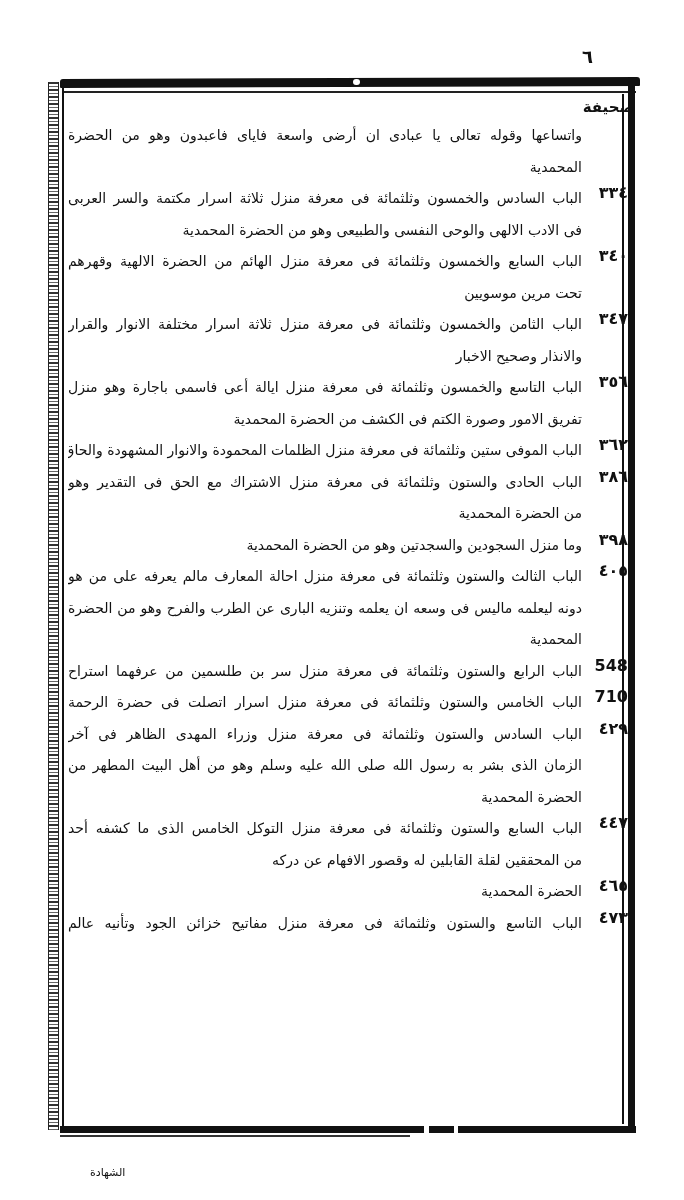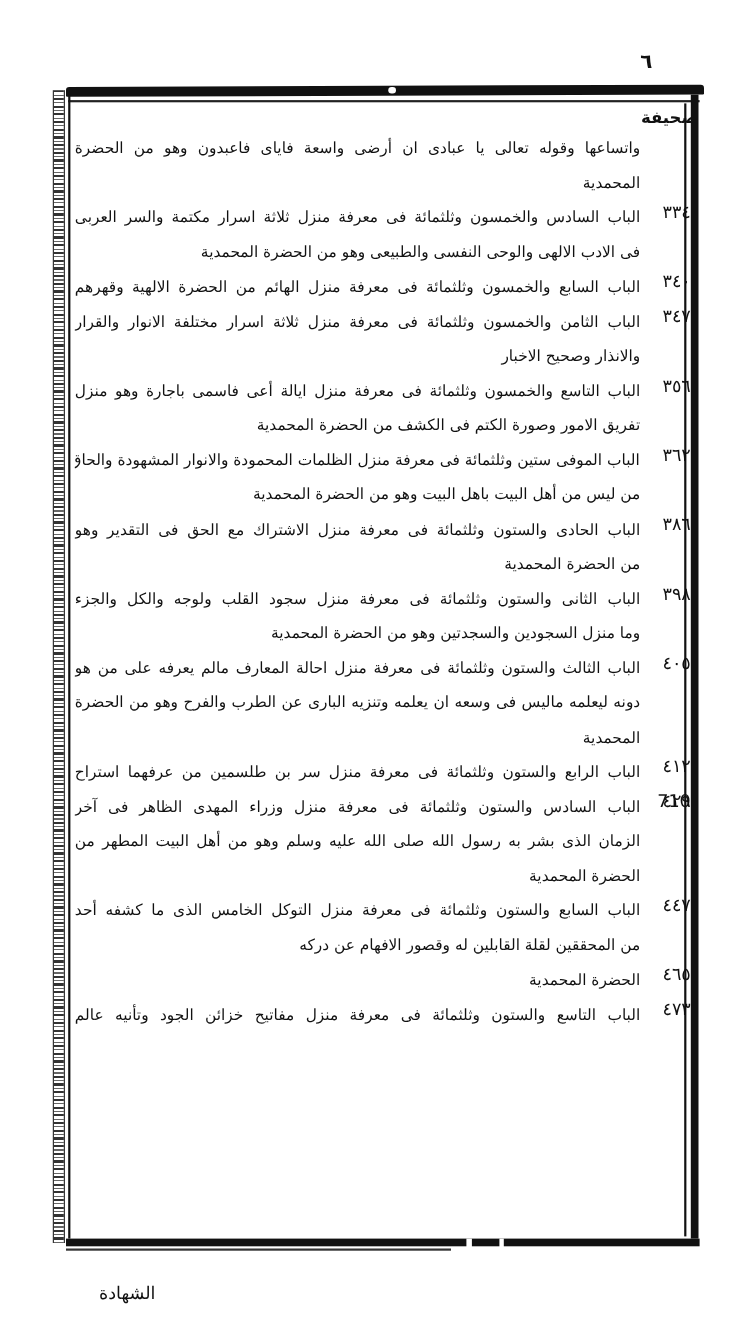"٣٣٤" .entry .num { font-weight: normal -> bold }
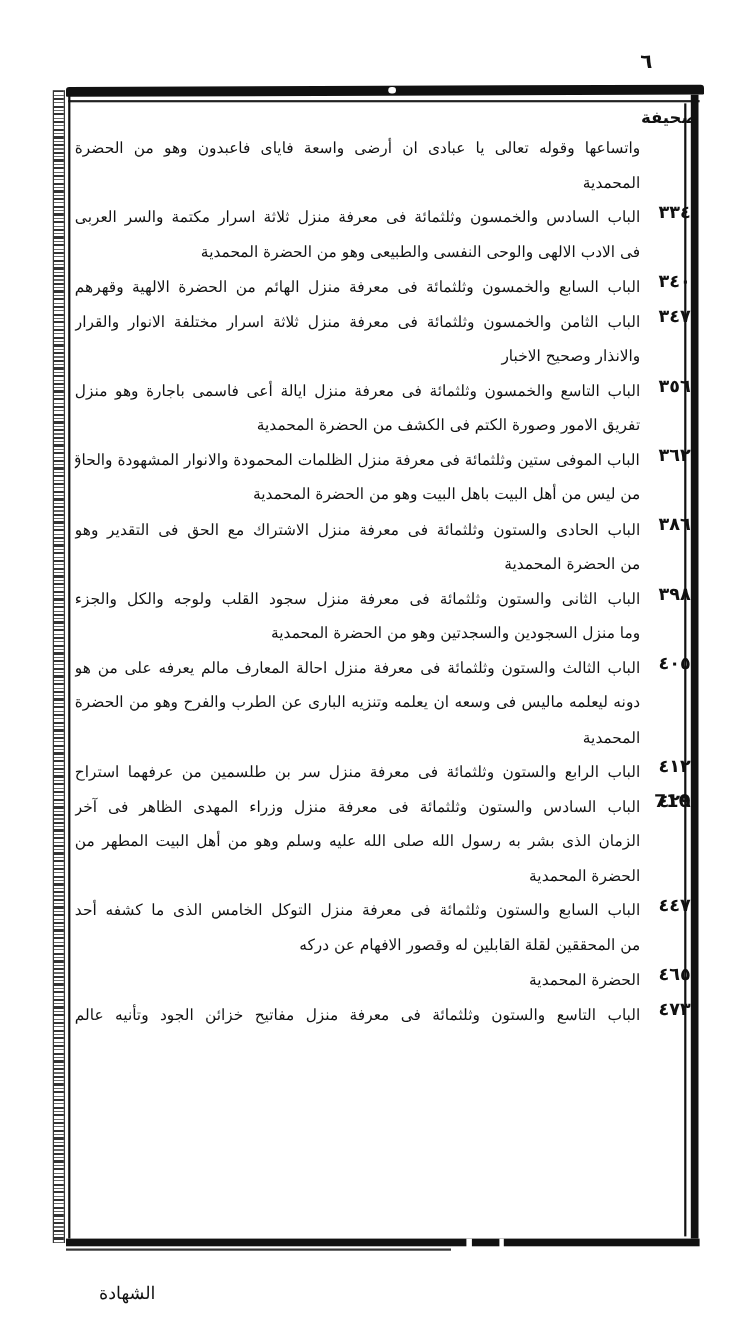"تحت مرين موسويين" span.line { html: none -> <span>تحت مرين موسويين</span> }
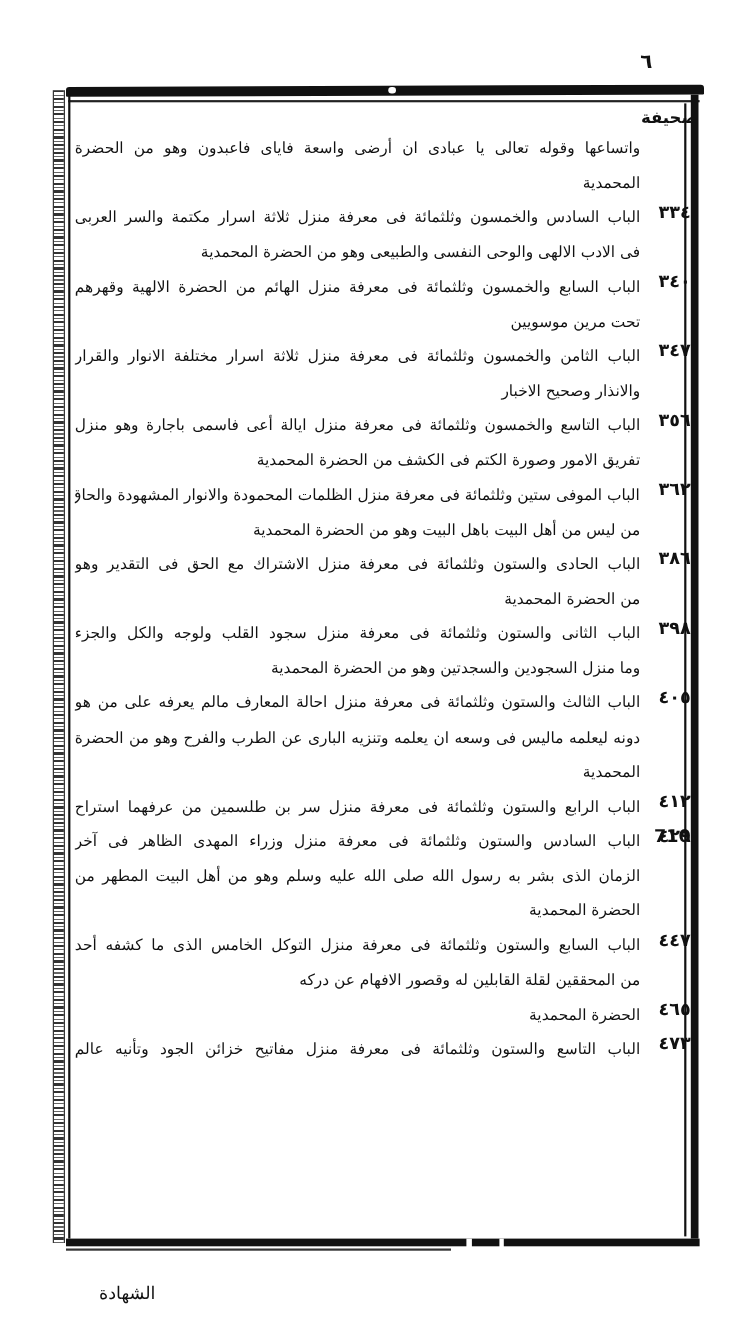"من ليس من أهل البيت" span.line { html: <span>من ليس من أهل البيت باهل البيت وهو من الحضرة المحمدية</span> -> none }
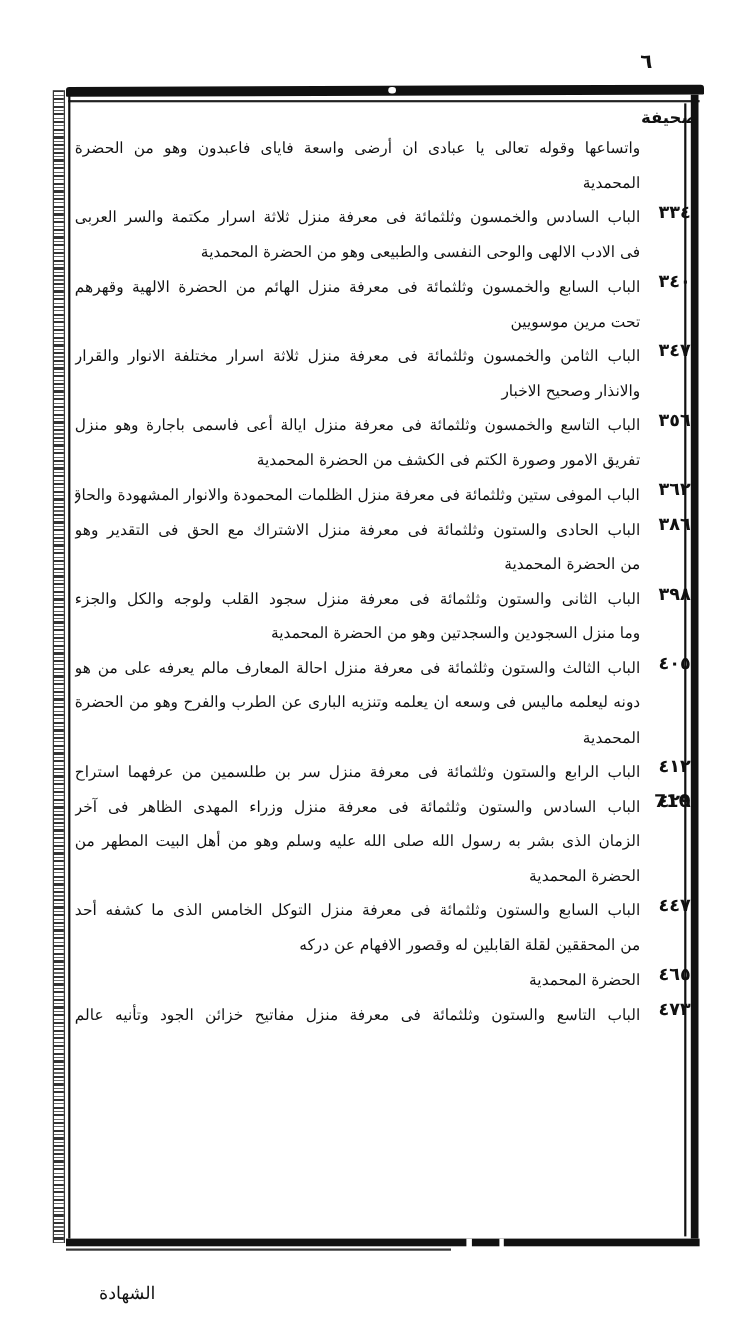"الباب الثانى والستون وثلثمائة فى" span.line { html: <span>الباب الثانى والستون وثلثمائة فى معرفة منزل سجود القلب ولوجه والكل والجزء</span> -> none }
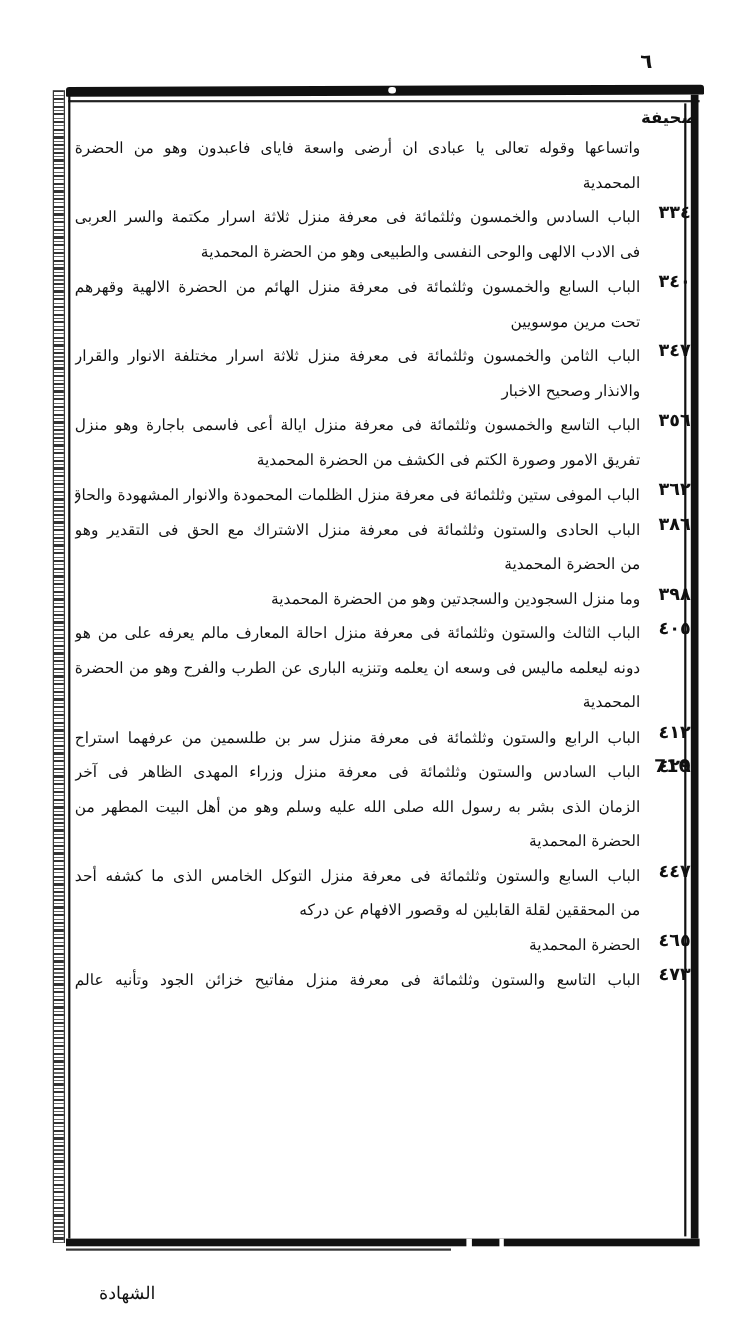"٤١٢" span.num { text: ٤١٢ -> 548 }
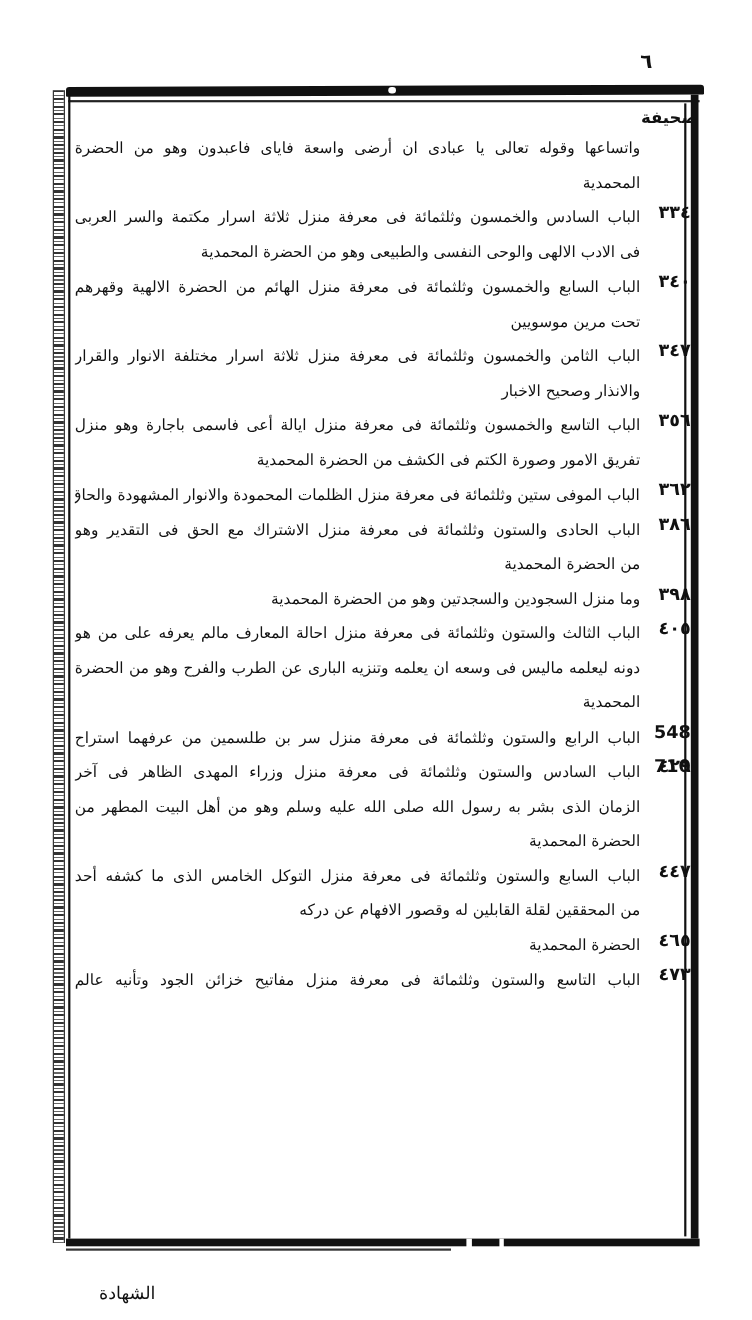"الباب الخامس والستون وثلثمائة فى" span.line { html: none -> <span>الباب الخامس والستون وثلثمائة فى معرفة منزل اسرار اتصلت فى حضرة الرحمة</span> }
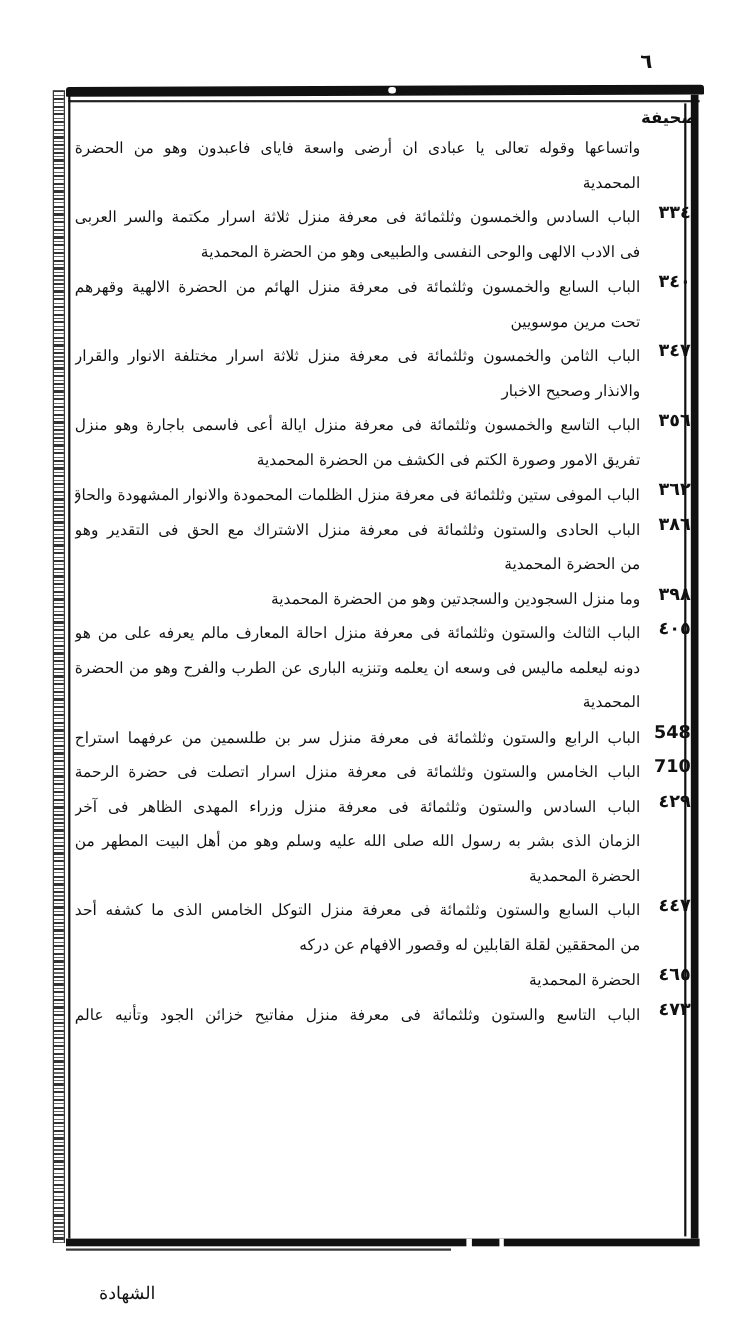"الشهادة" .catchword { font-size: 16px -> 11px }
